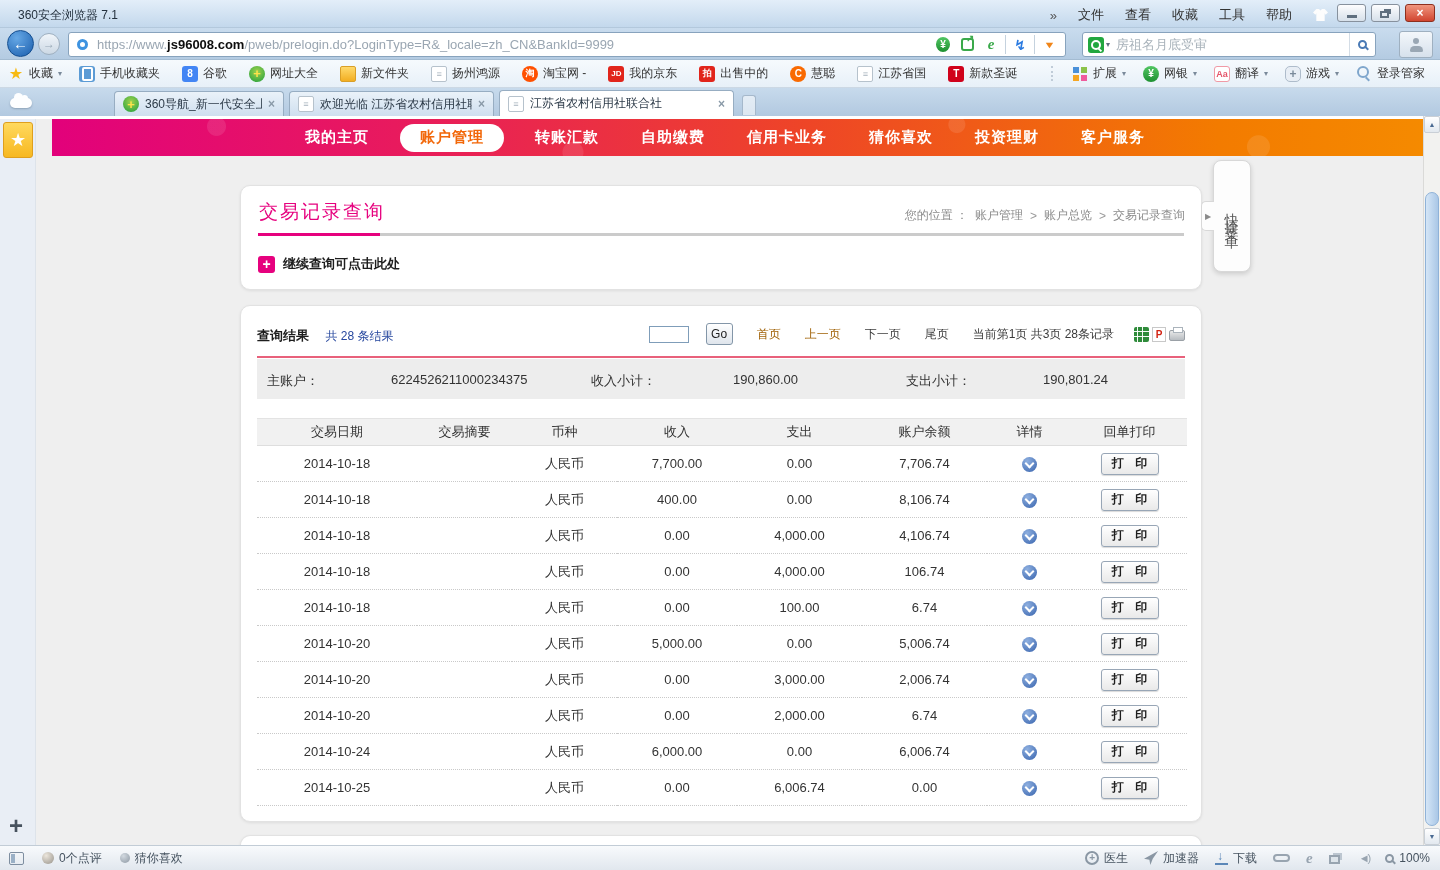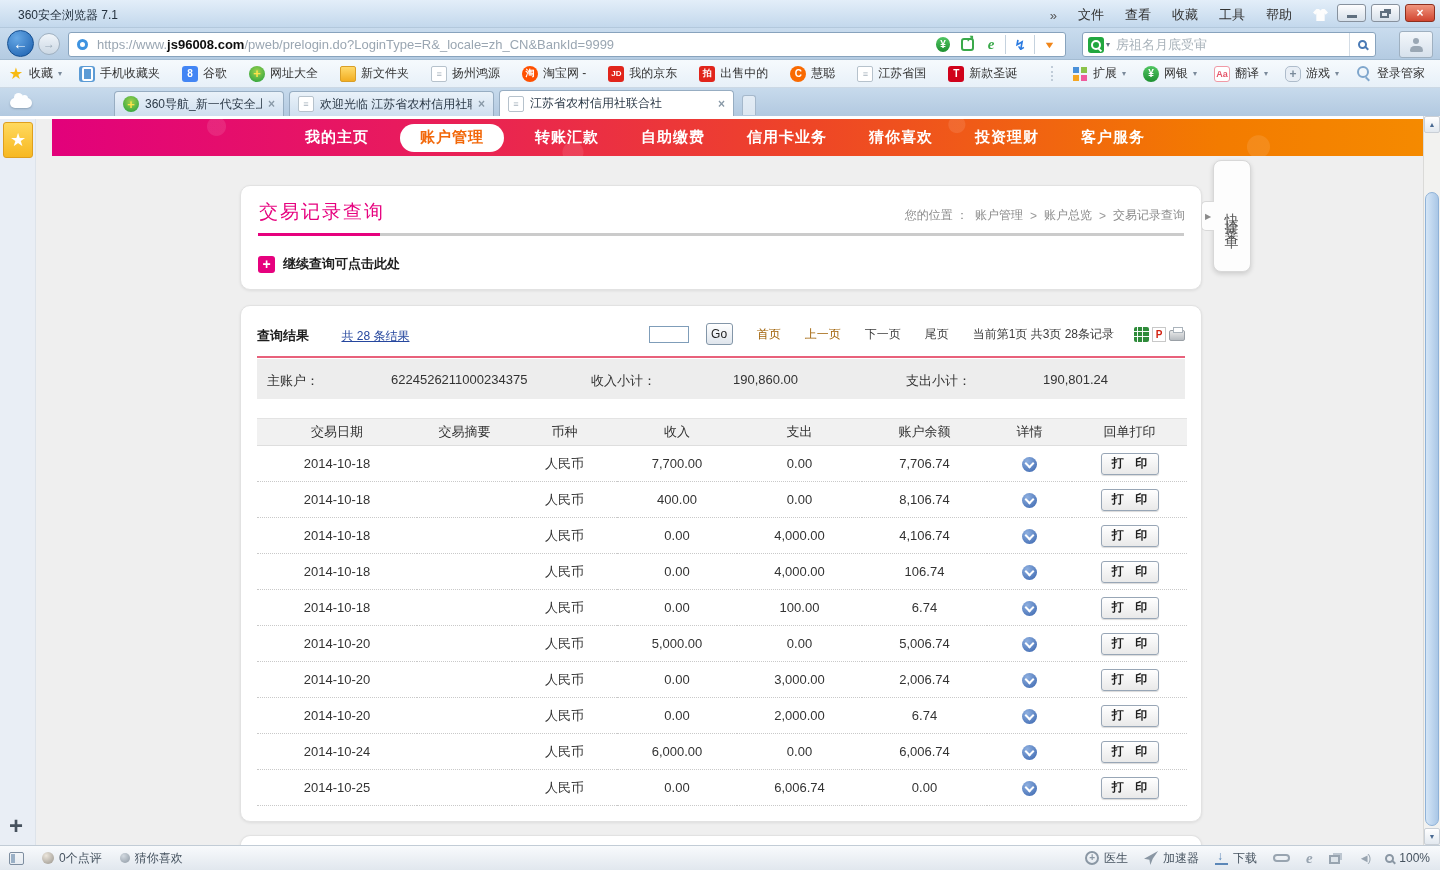"共 28 条结果" .results-count { margin-left: 28px -> 12px; text-decoration: underline -> none }
